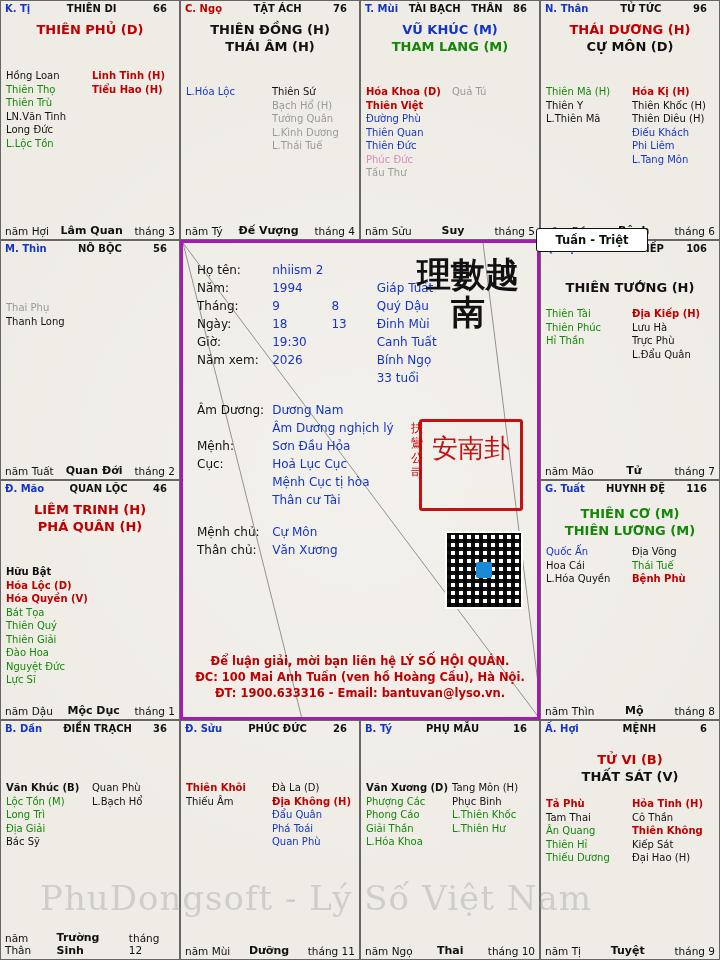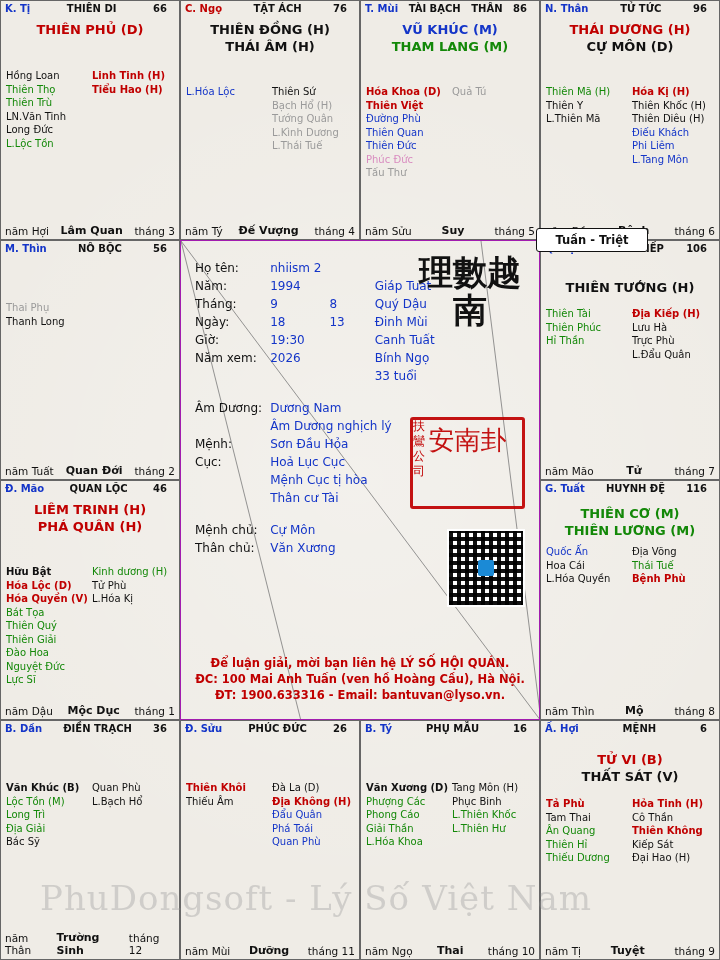"Họ tên:" .center { border: 1px solid #a21caf -> 3px solid #a21caf }
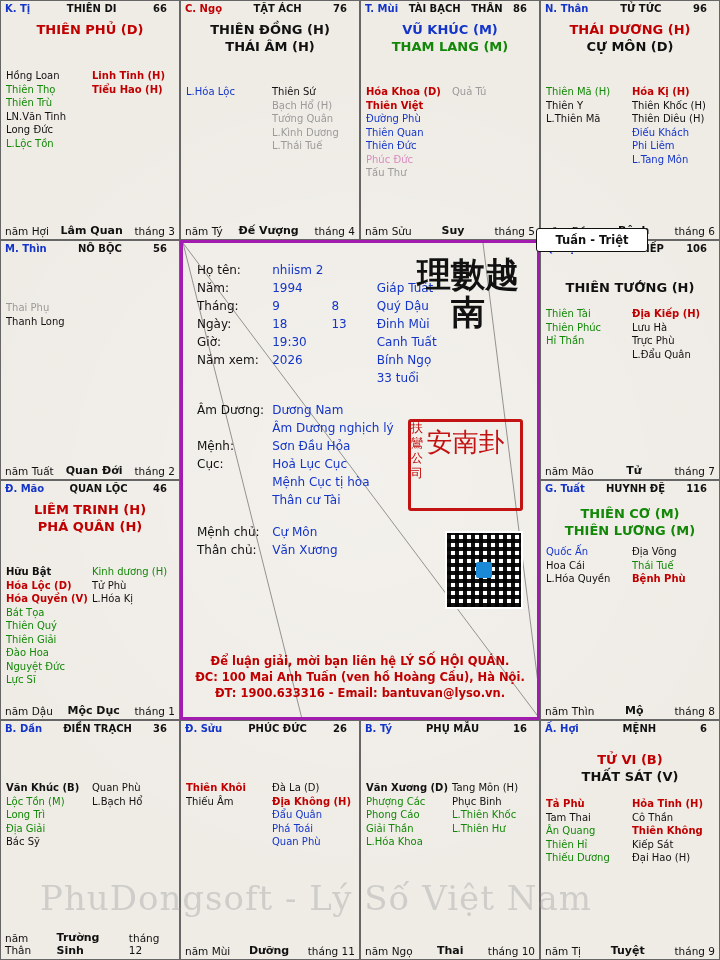"安南卦" .stamp { padding-top: 6px -> 12px; width: 115px -> 104px }
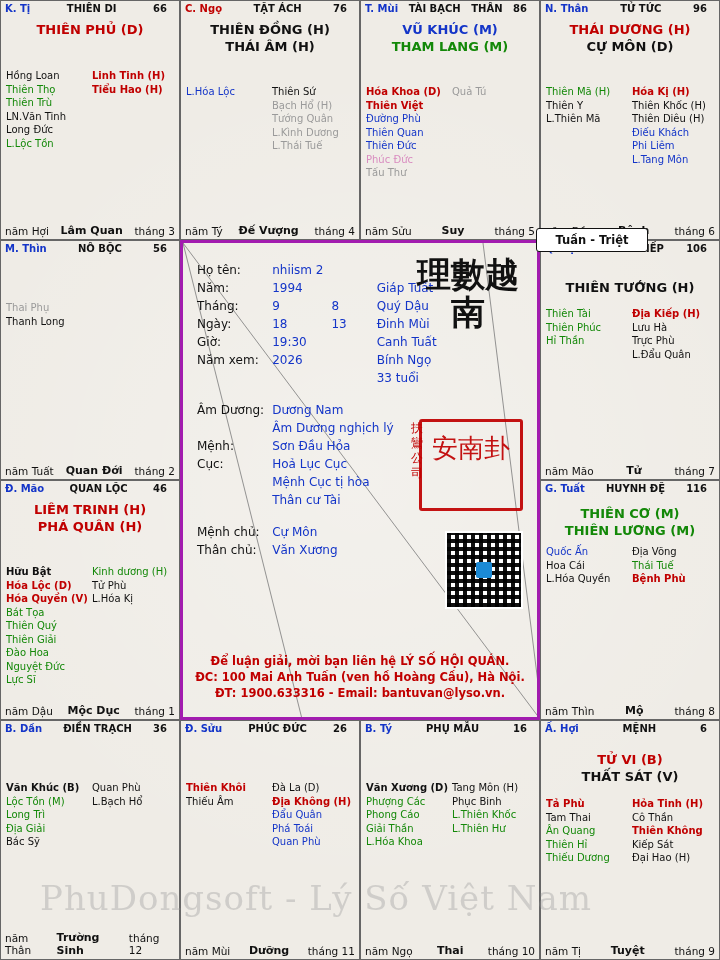"Kinh dương (H)" div.col { html: <div> <div>Kinh dương (H)</div> <div>Tử Phù</div> <div>L.Hóa Kị</div> </div> -> none }
